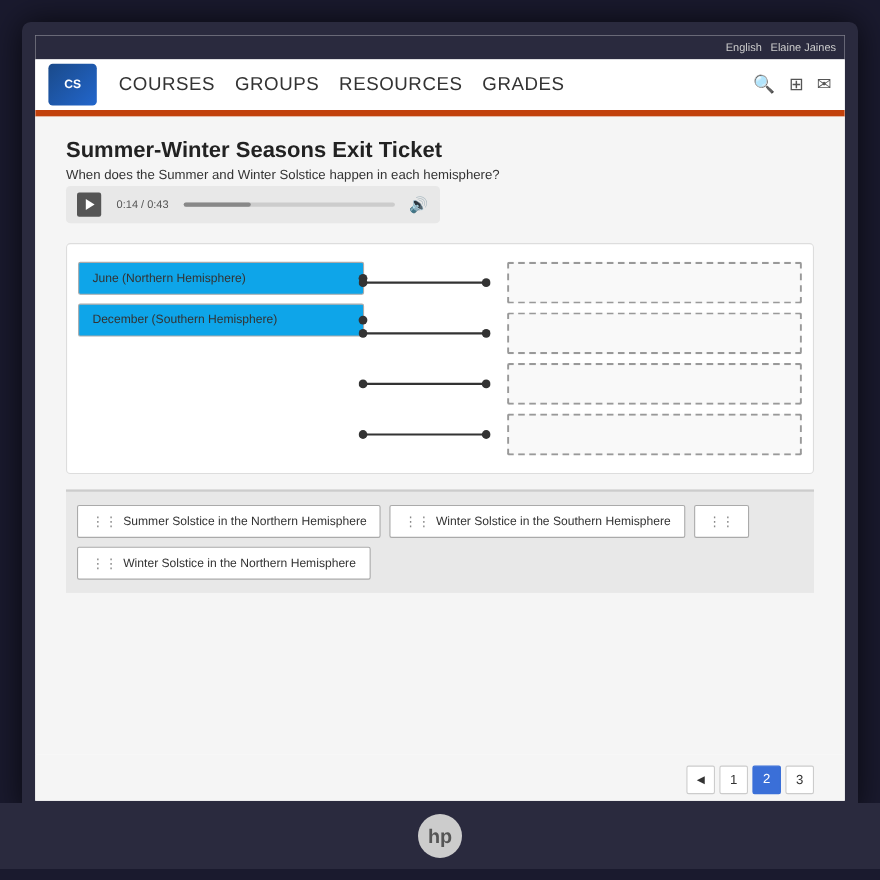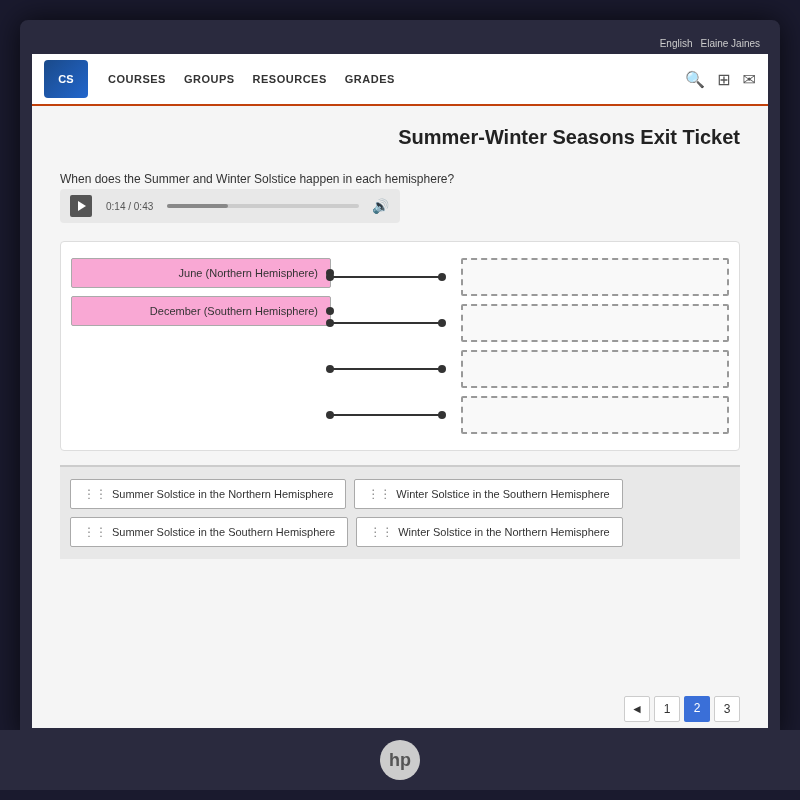"CS" .nav-bar { border-bottom: 2px solid #c2410c -> 6px solid #c2410c }
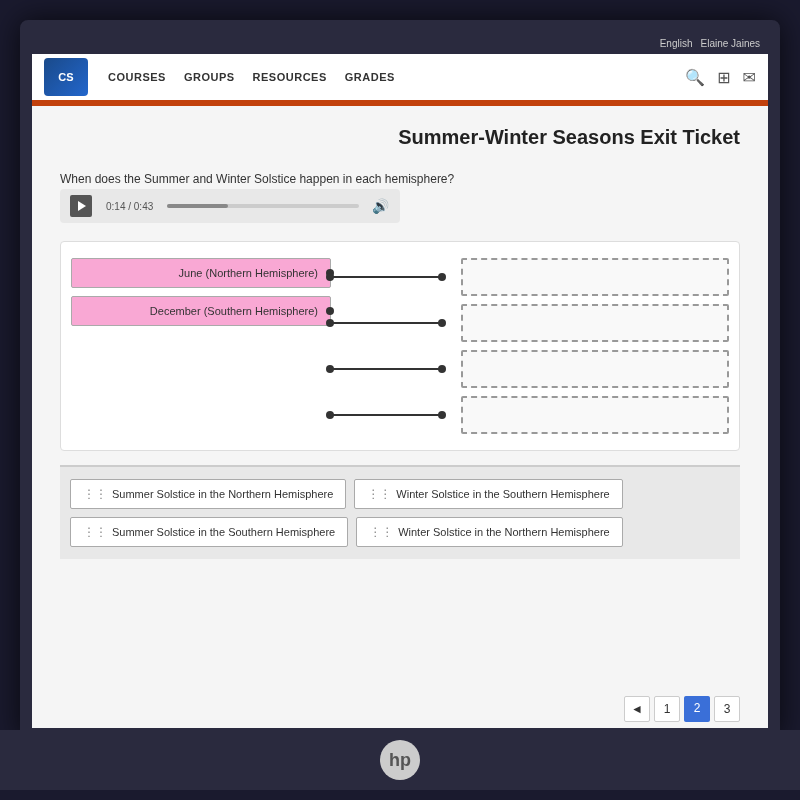"COURSES" .nav-link { font-size: 11px -> 17px; font-weight: bold -> normal }
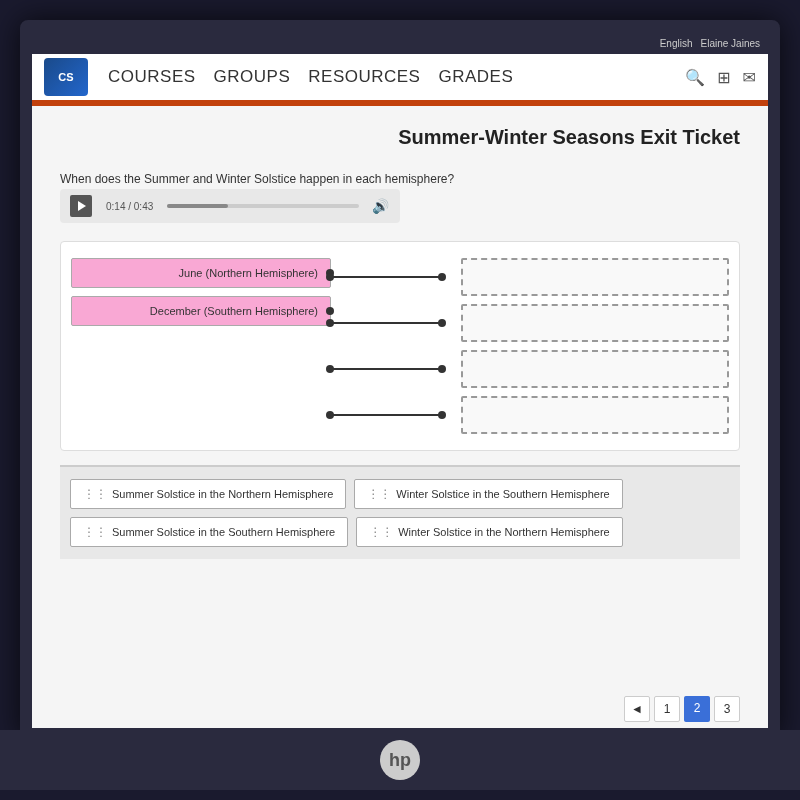"Summer-Winter Seasons Exit Ticket" .page-title { margin-bottom: 23px -> 3px; text-align: right -> none }
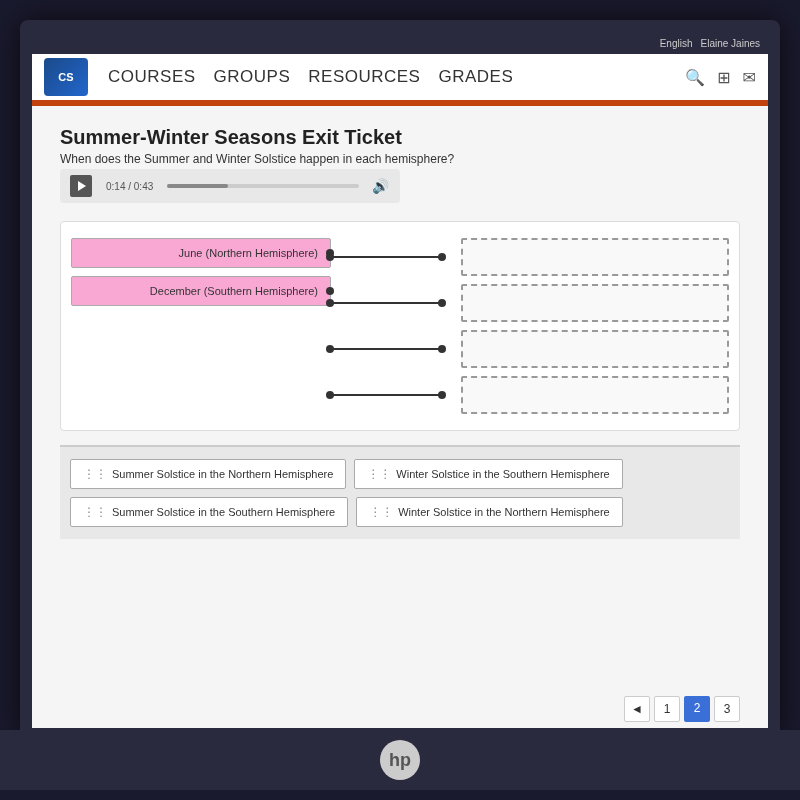"June (Northern Hemisphere)" .match-item { background: #f9a8d4 -> #0ea5e9; text-align: right -> left }
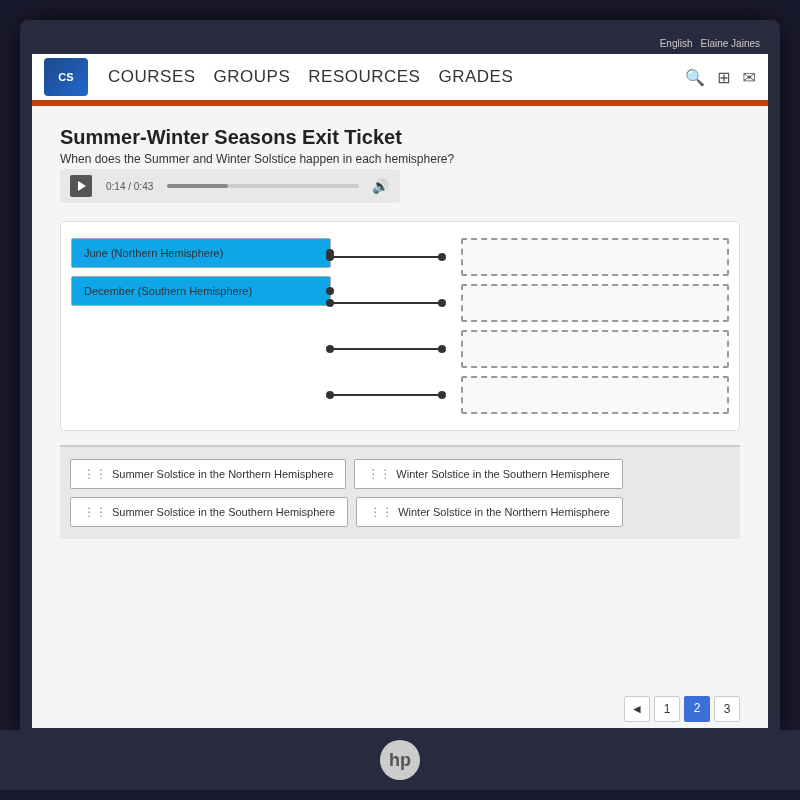"Summer Solstice in the Southern" span { html: <span>Summer Solstice in the Southern Hemisphere</span> -> none }
